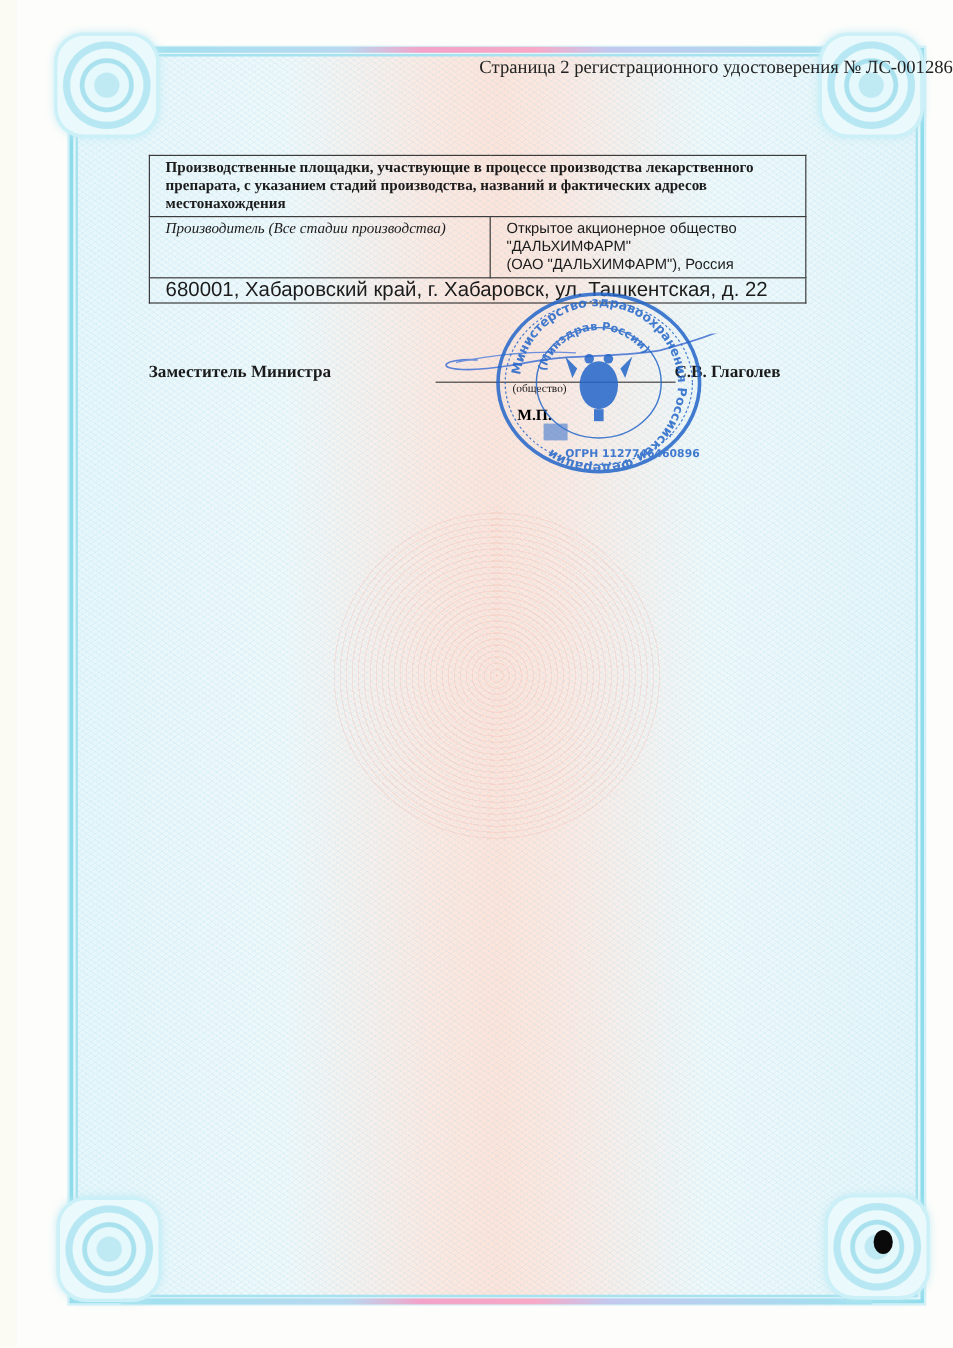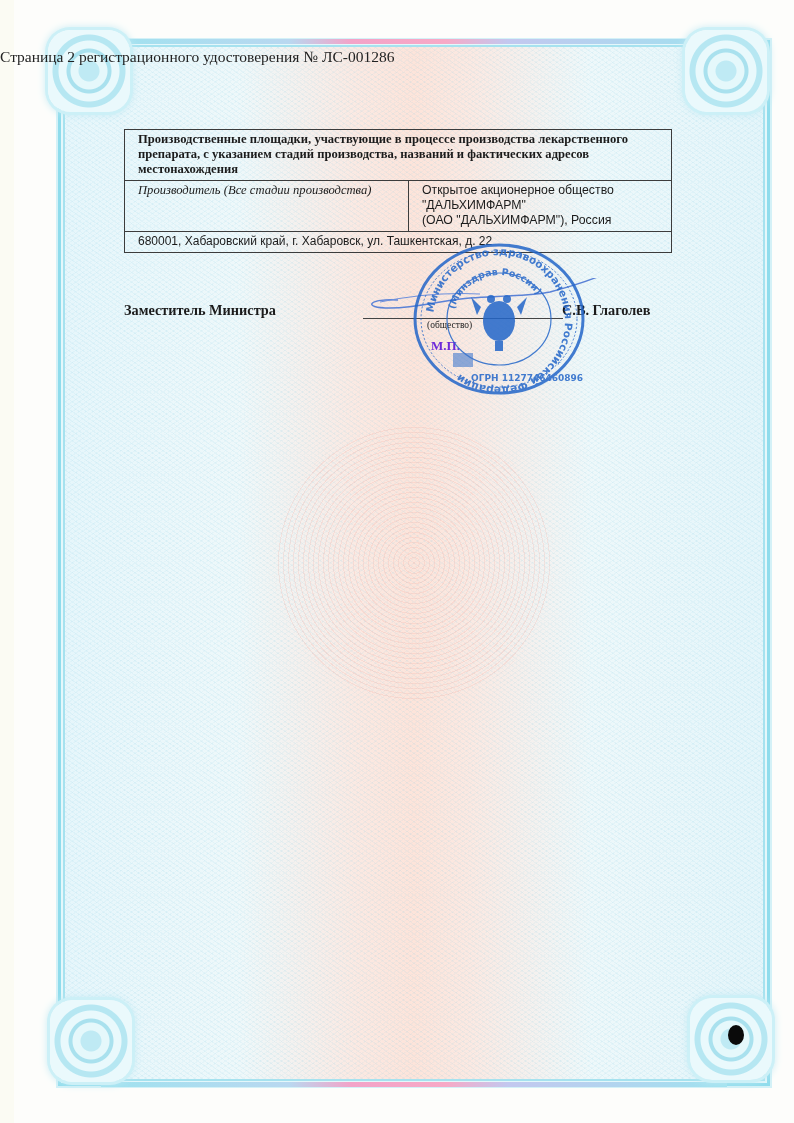"Страница 2 регистрационного" .page-header { text-align: left -> right }
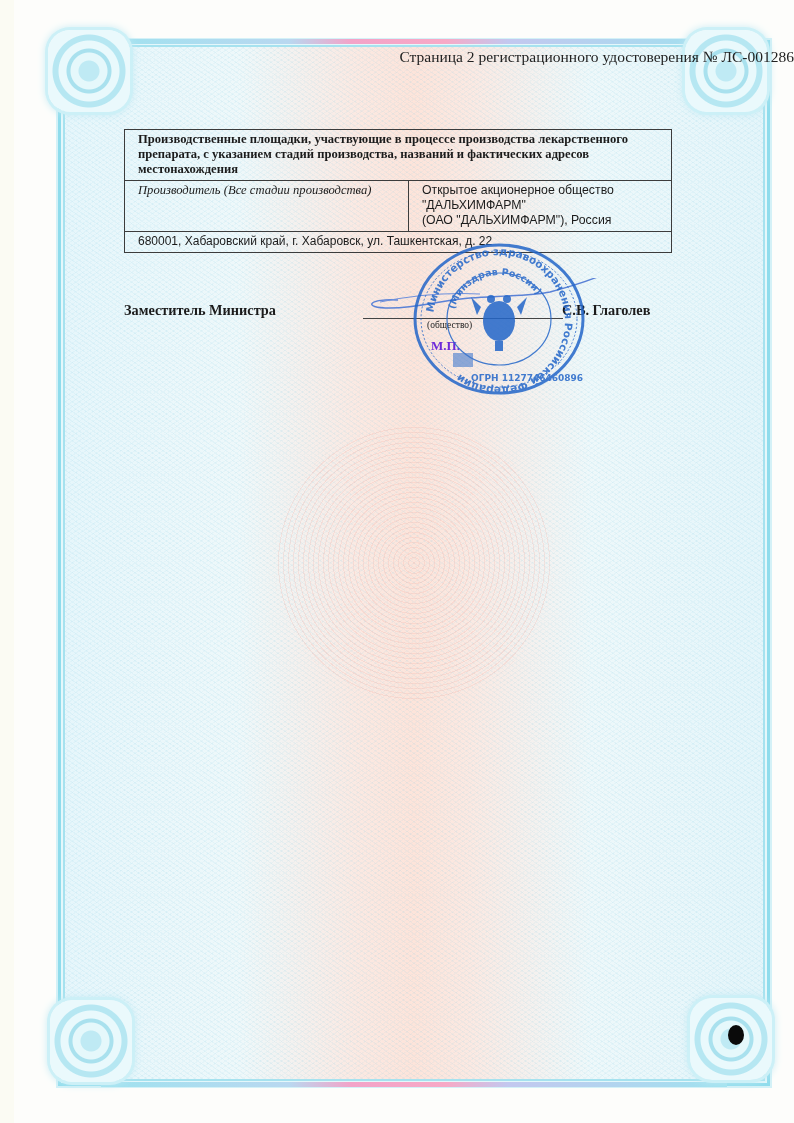"680001, Хабаровский край, г. Хабаровск," .sites .addr { font-size: 12px -> 17px }
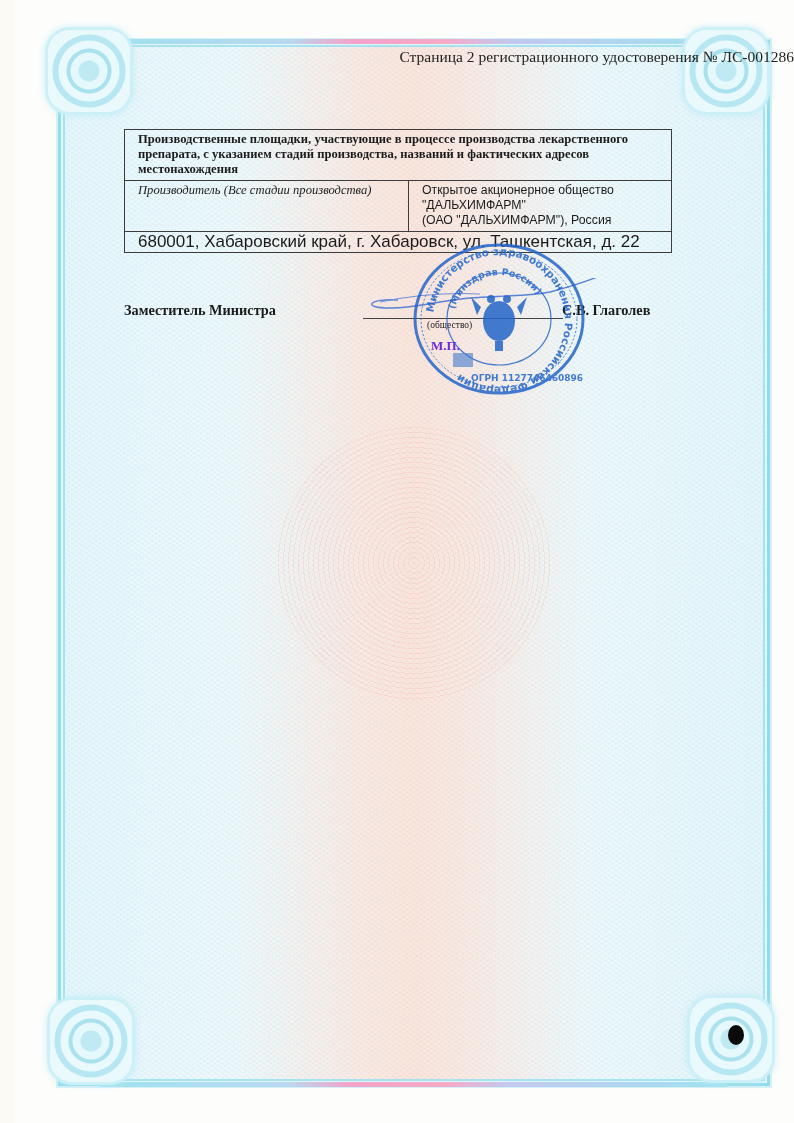"М.П." .seal-label { color: #6d28d9 -> #000000 }
